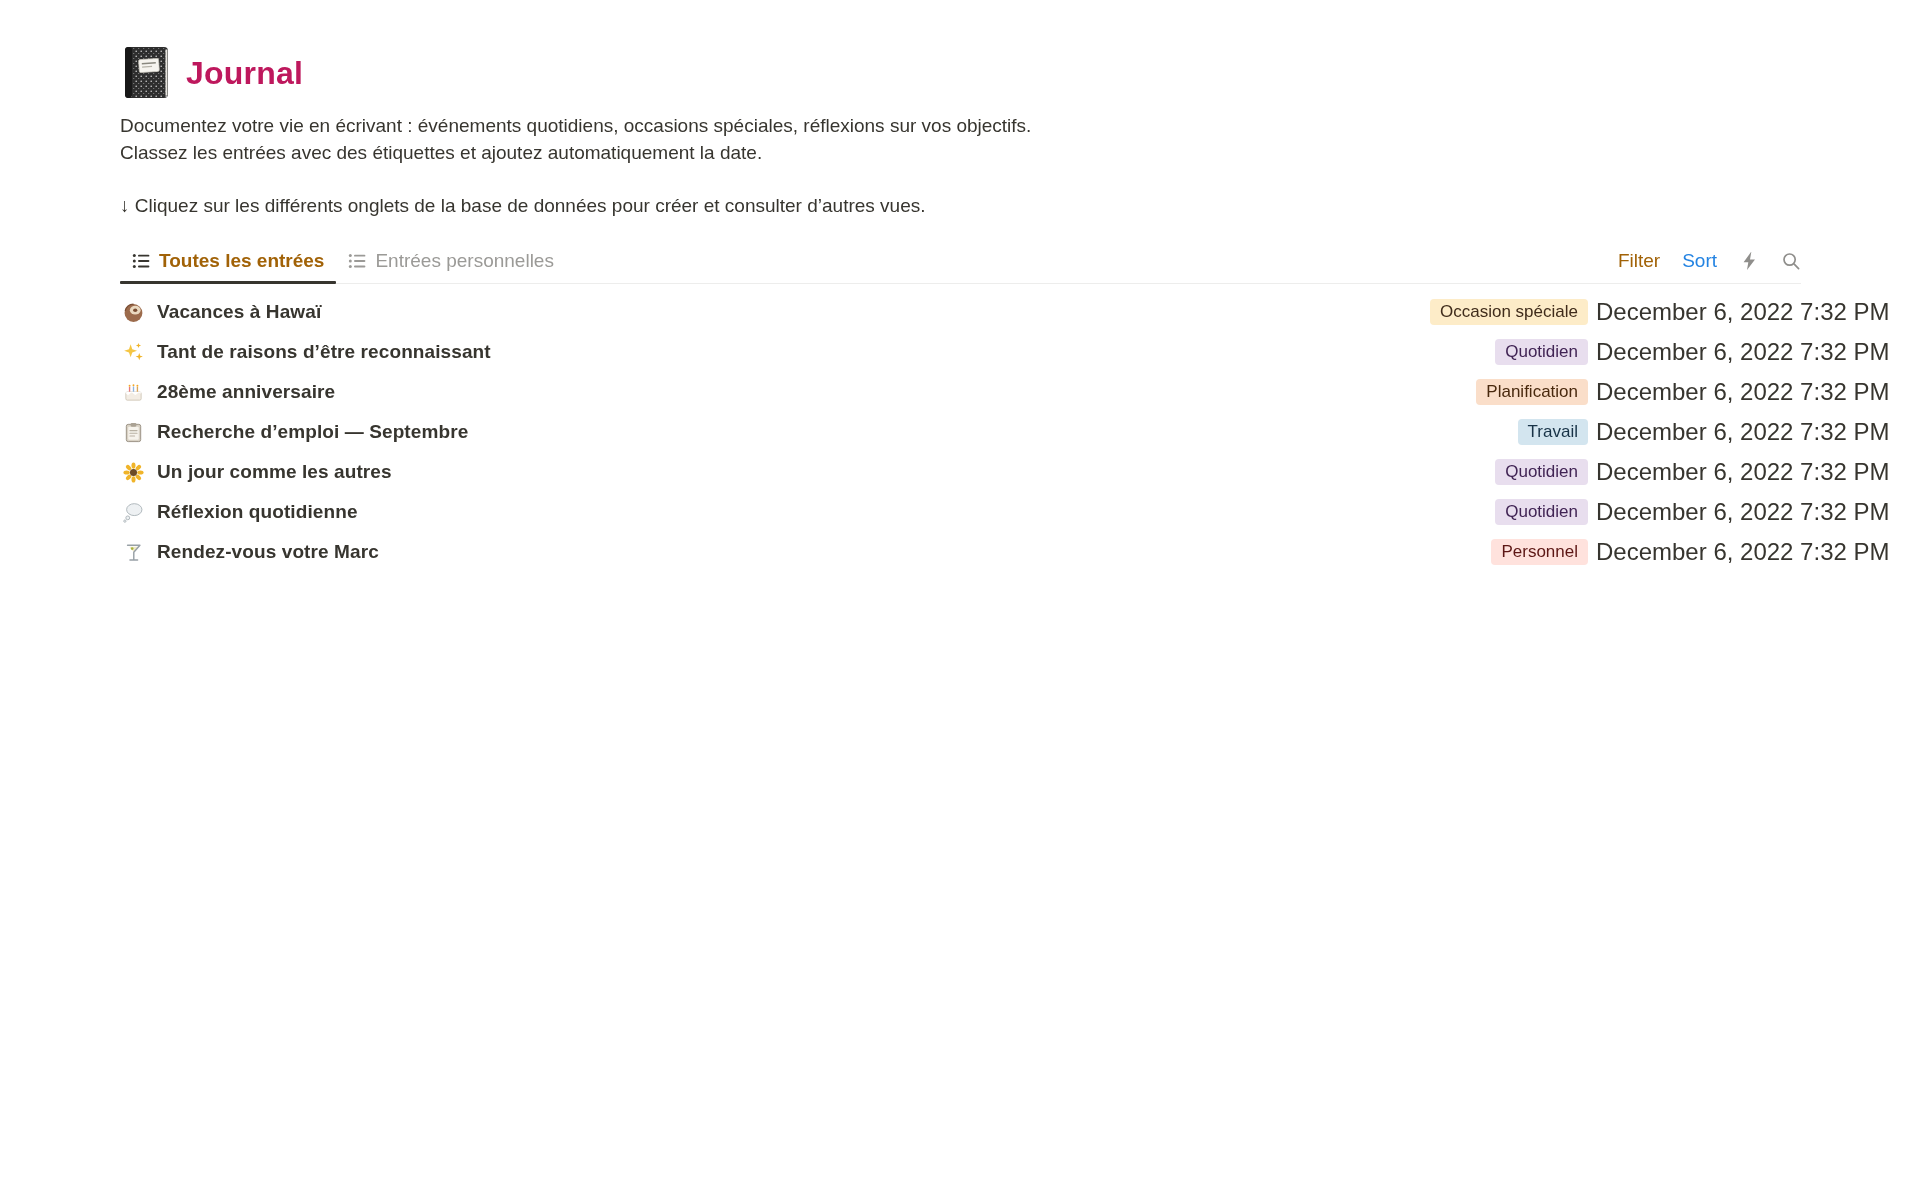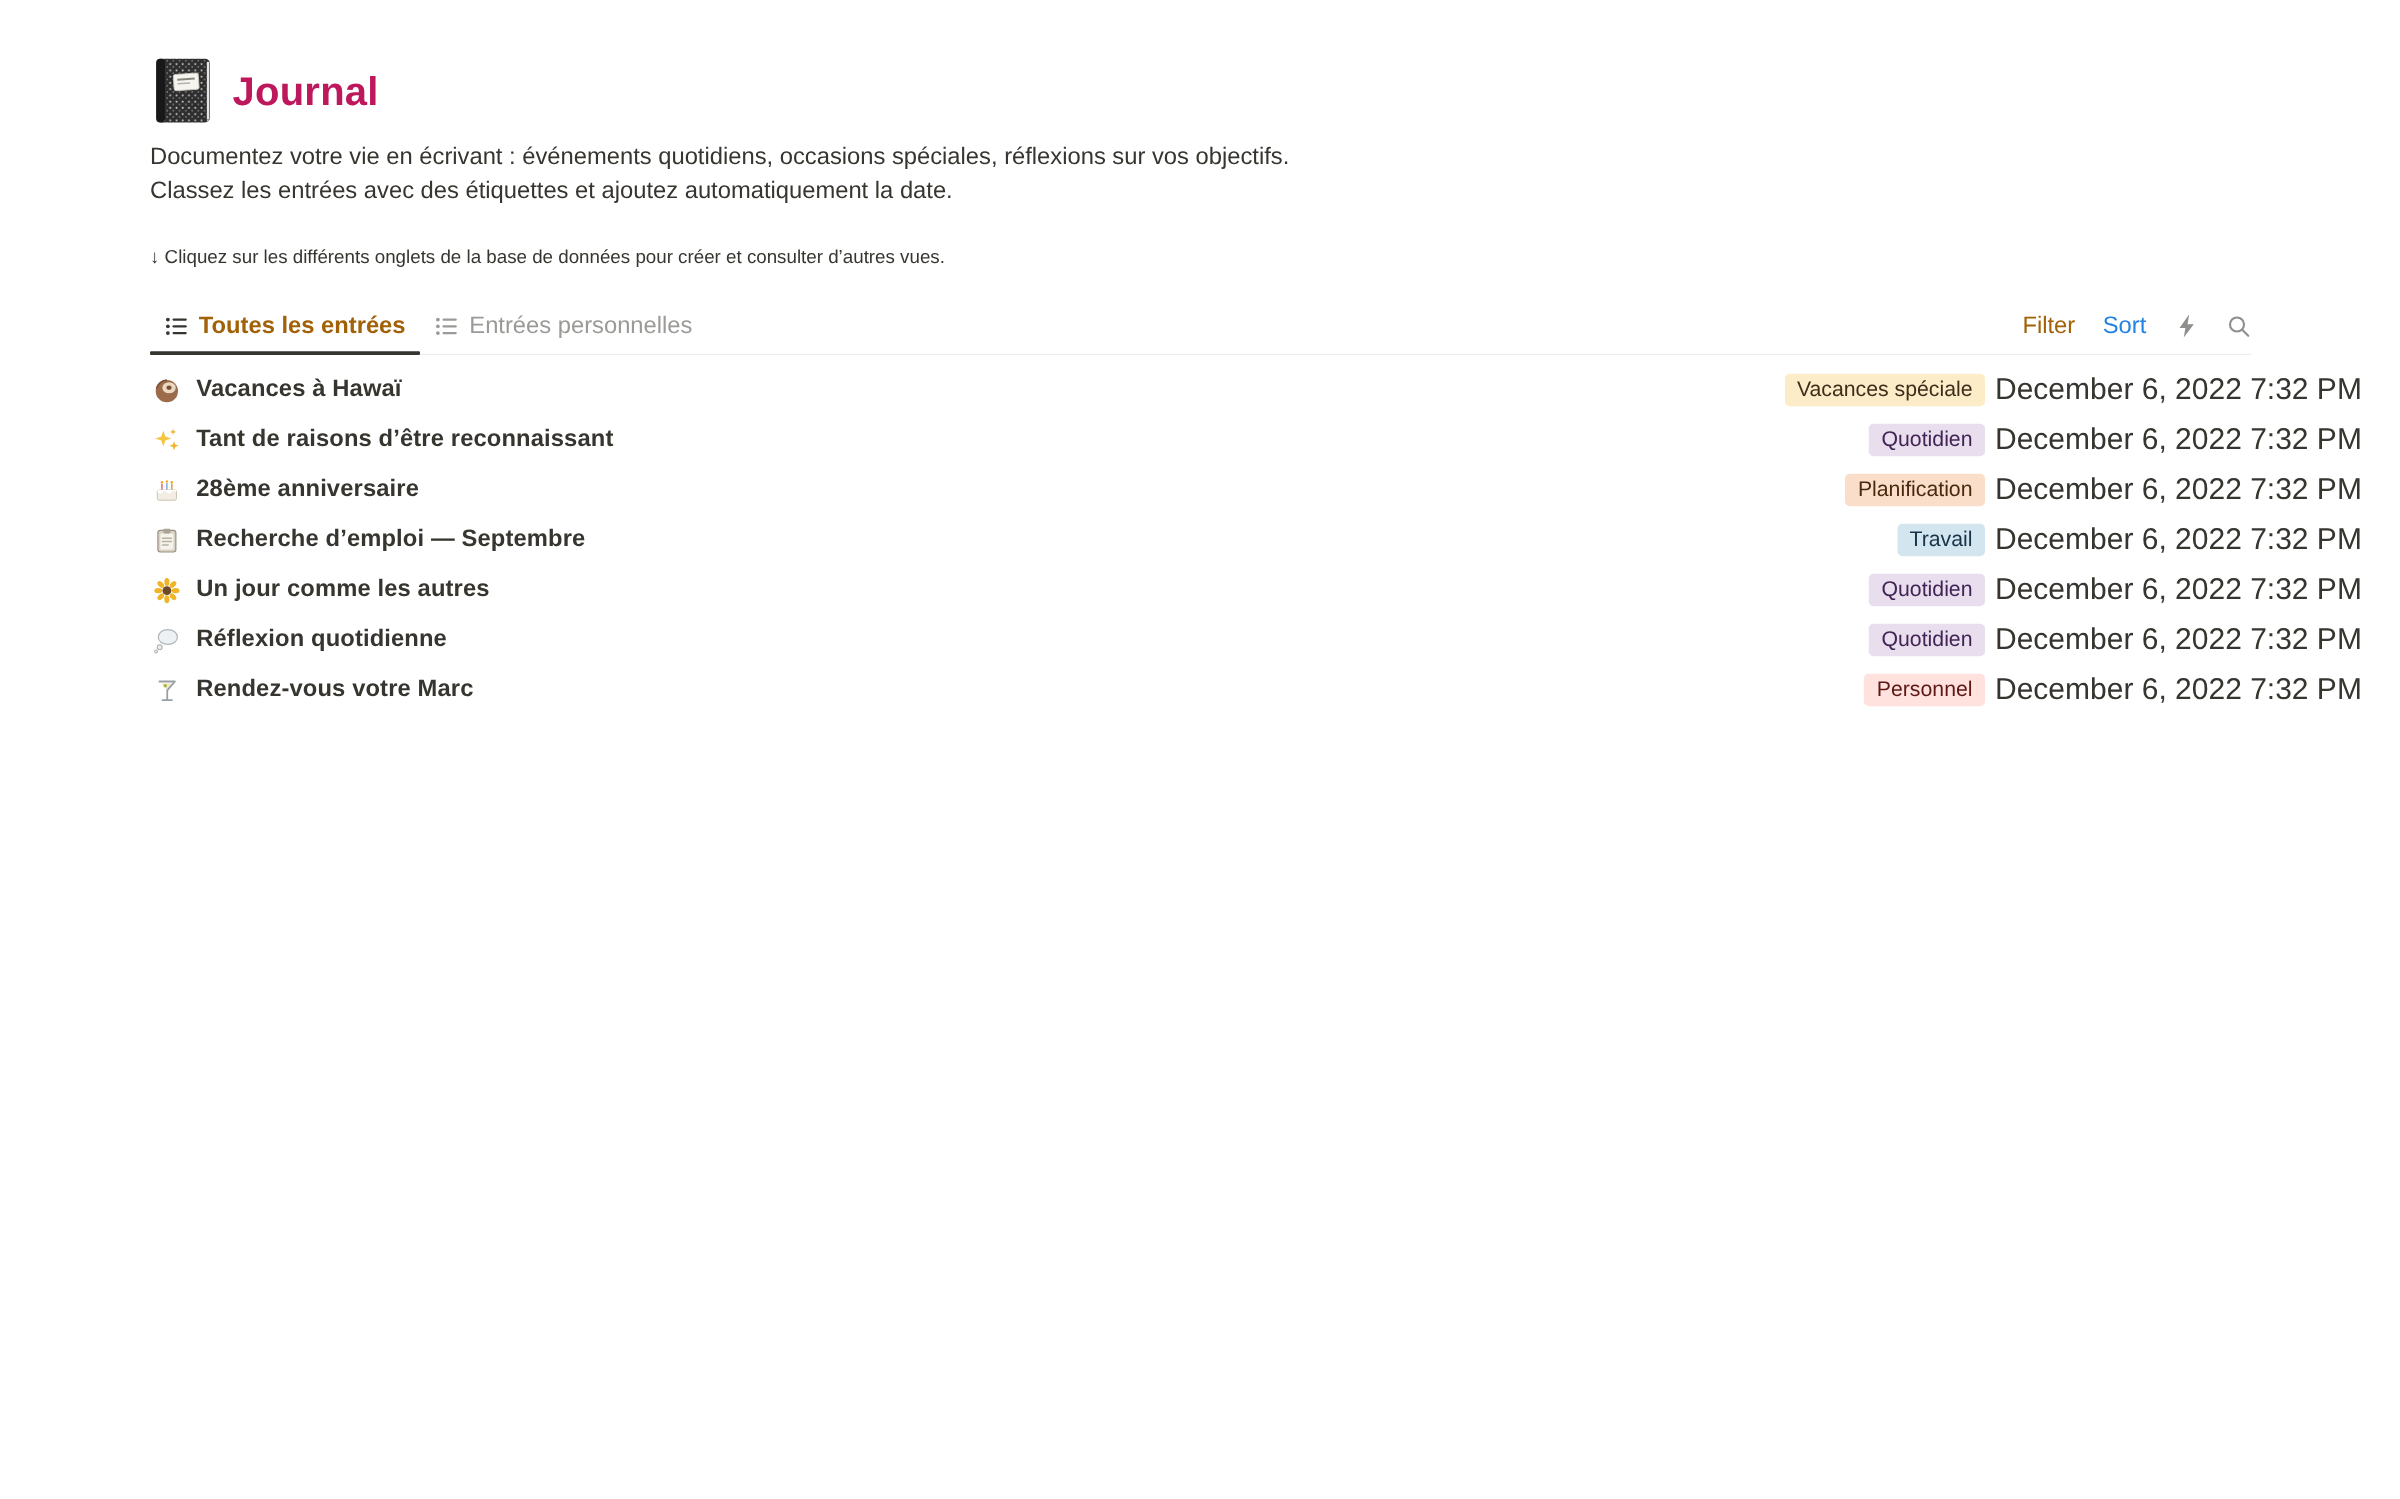"↓ Cliquez sur les différents" .hint { font-size: 15px -> 19px }
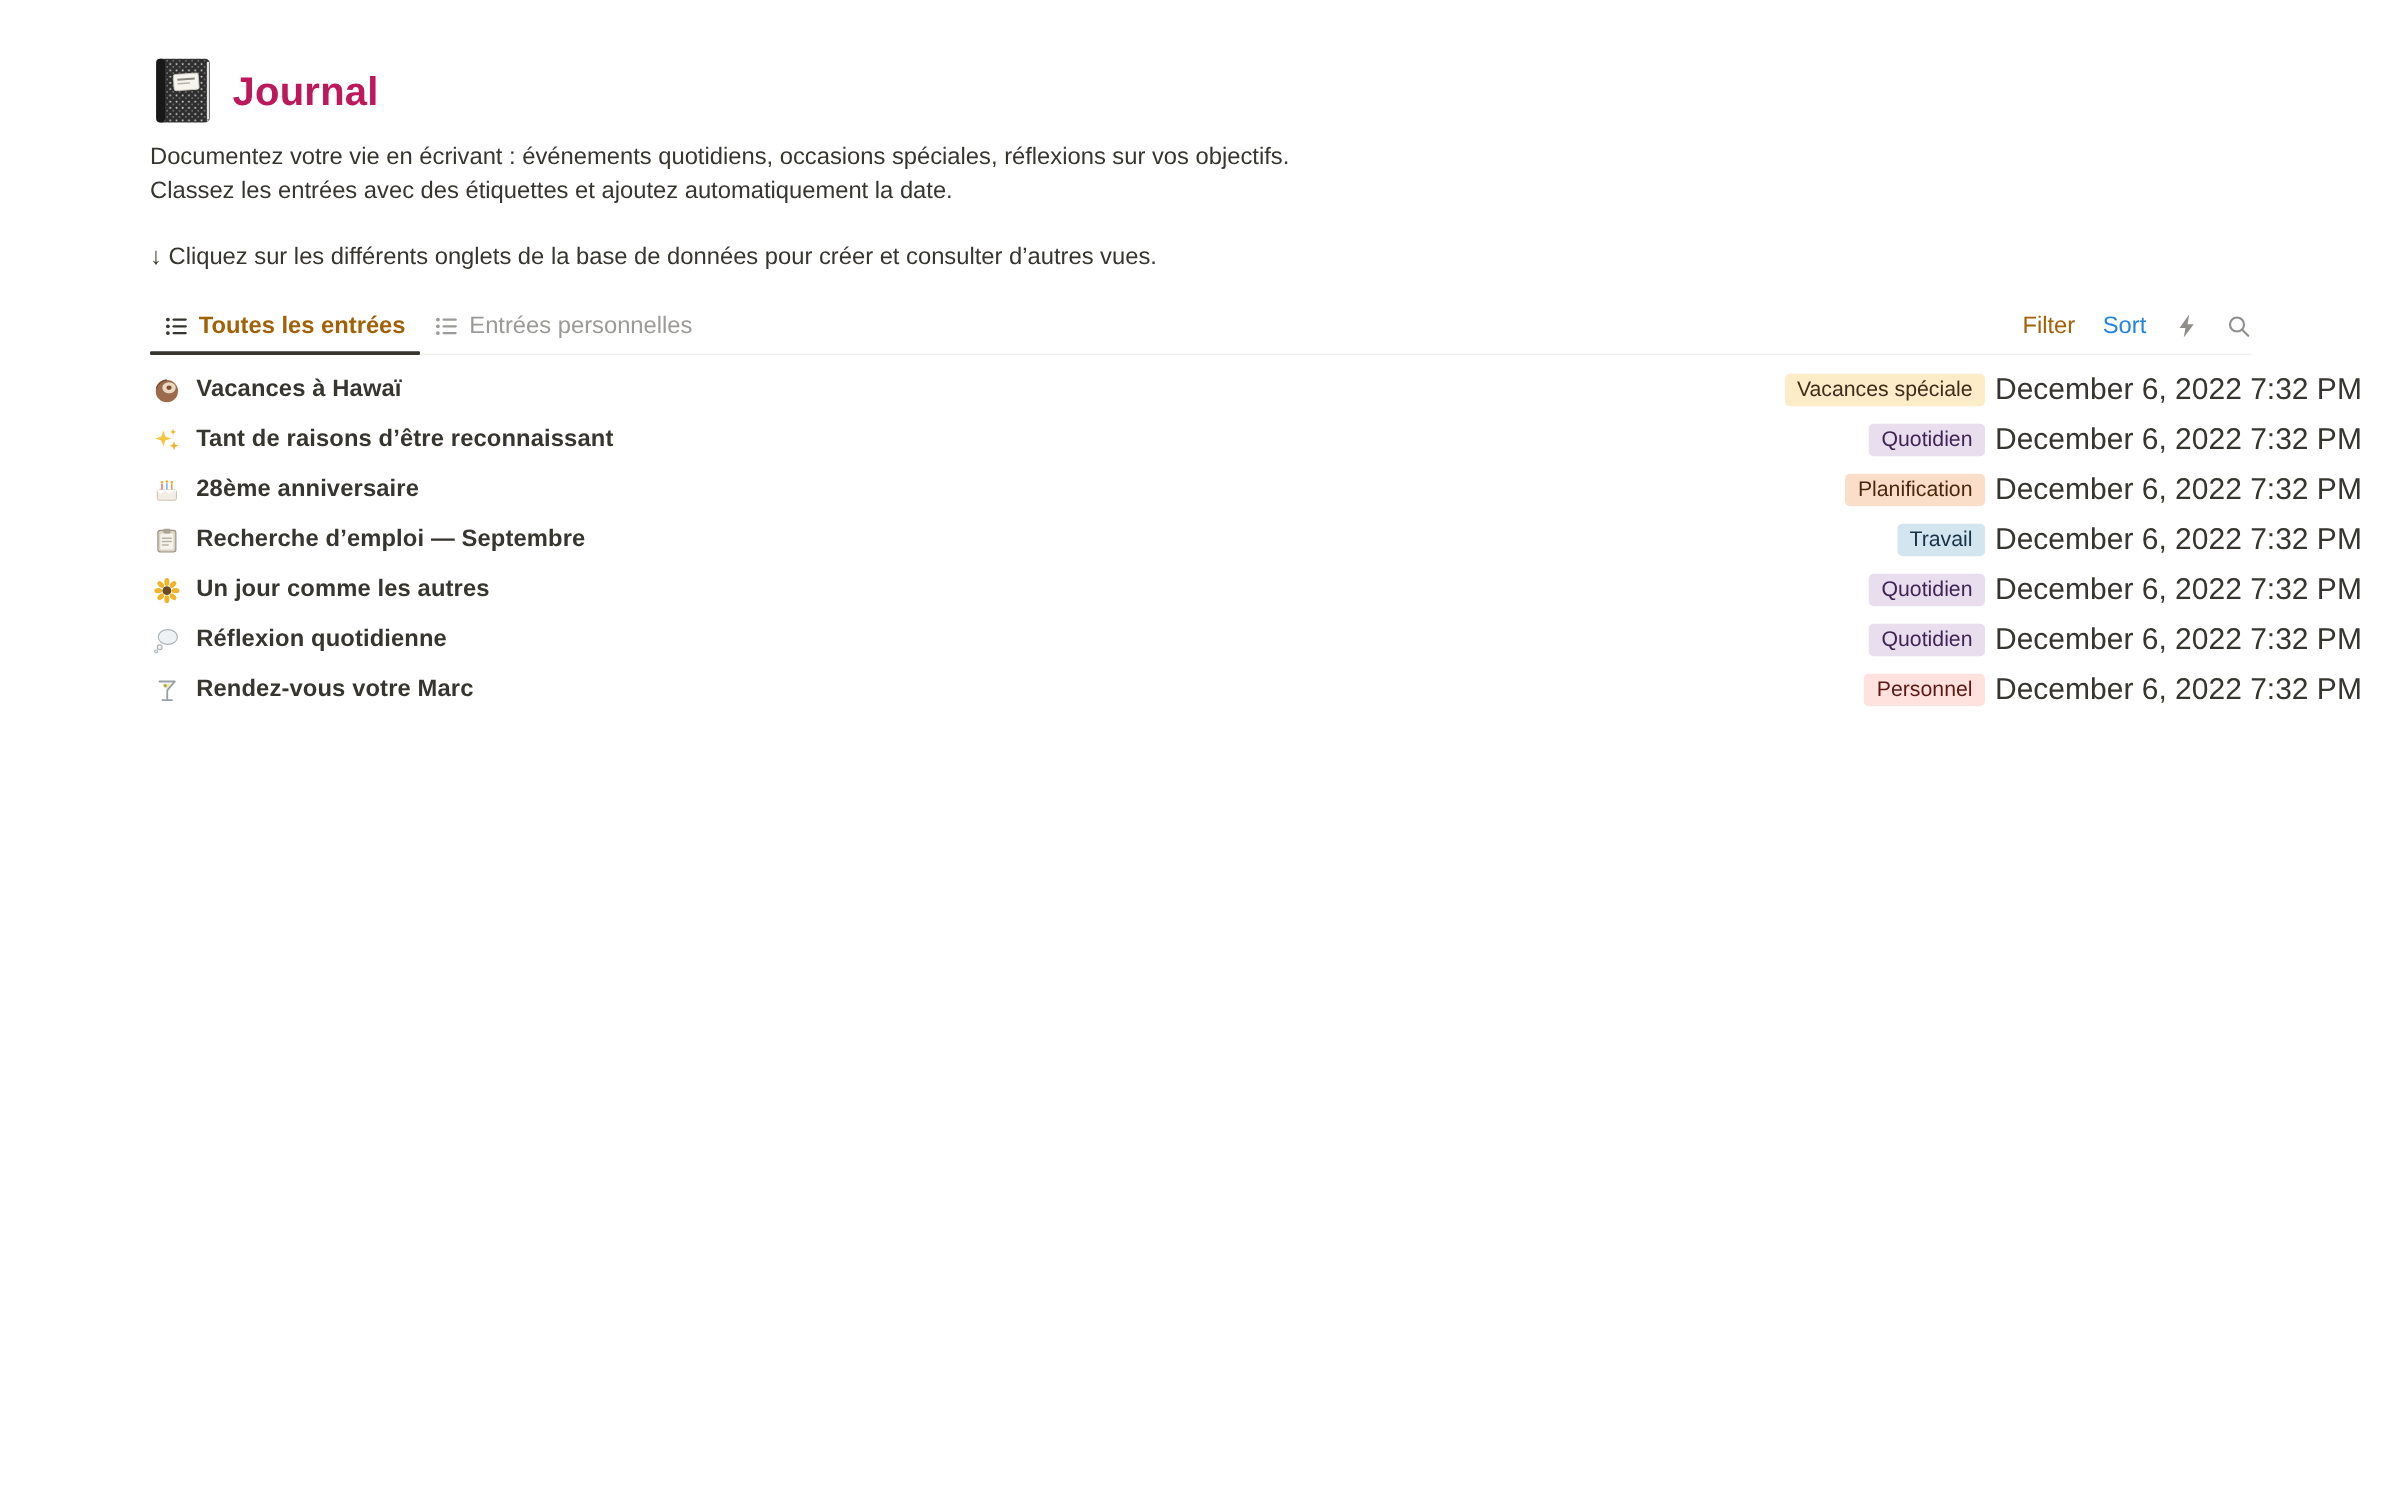"Vacances spéciale" span.tag { text: Vacances -> Occasion }
